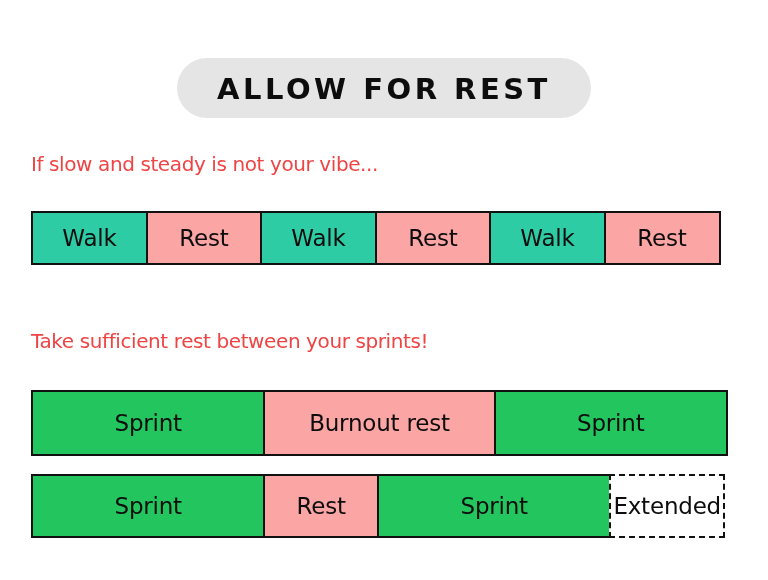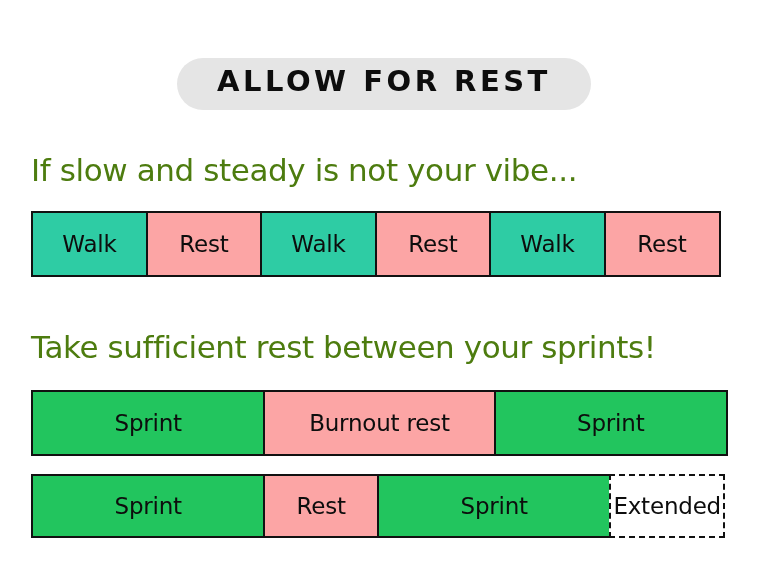"ALLOW FOR REST" .title-pill { padding: 8px 40px 14px 40px -> 16px 40px 14px 40px }
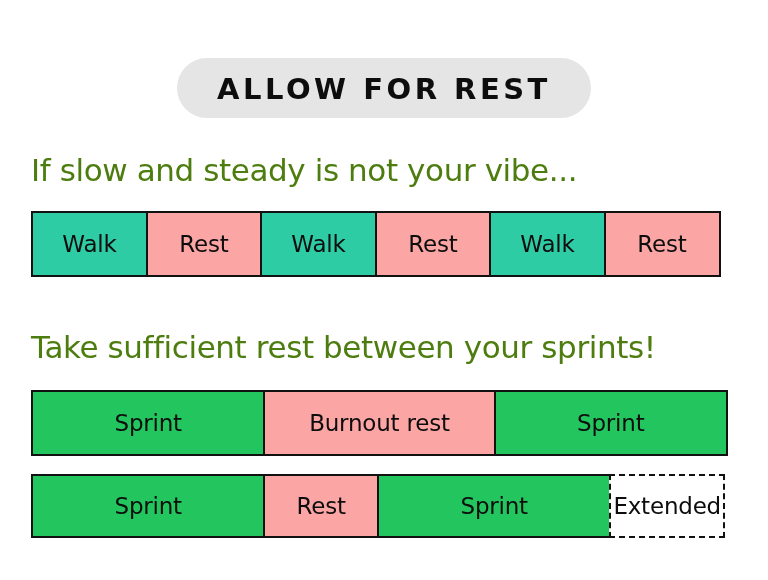"If slow and steady is" .caption { color: #4d7c0f -> #ef4444; font-size: 31px -> 20px }
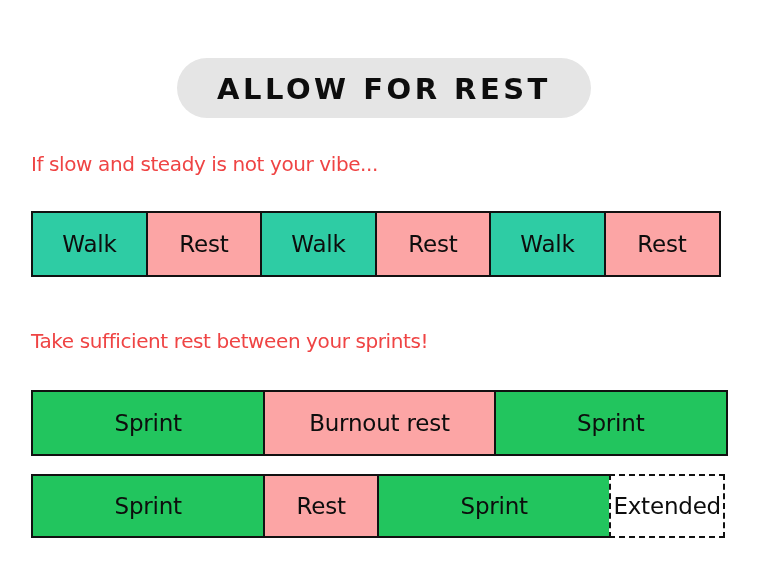"Walk" .row-walk { height: 66px -> 54px }
